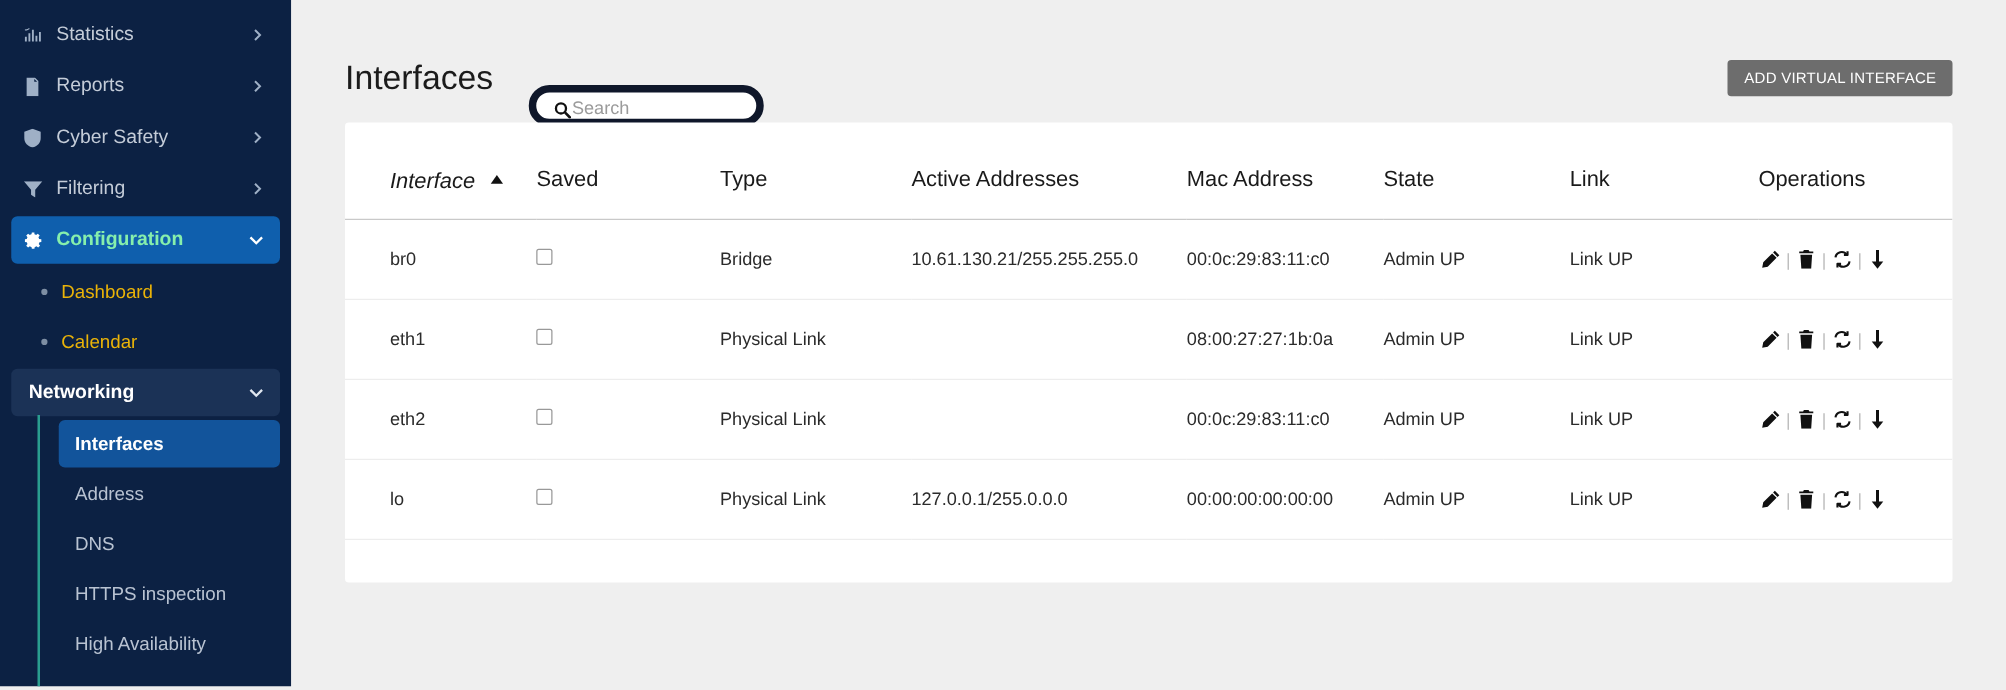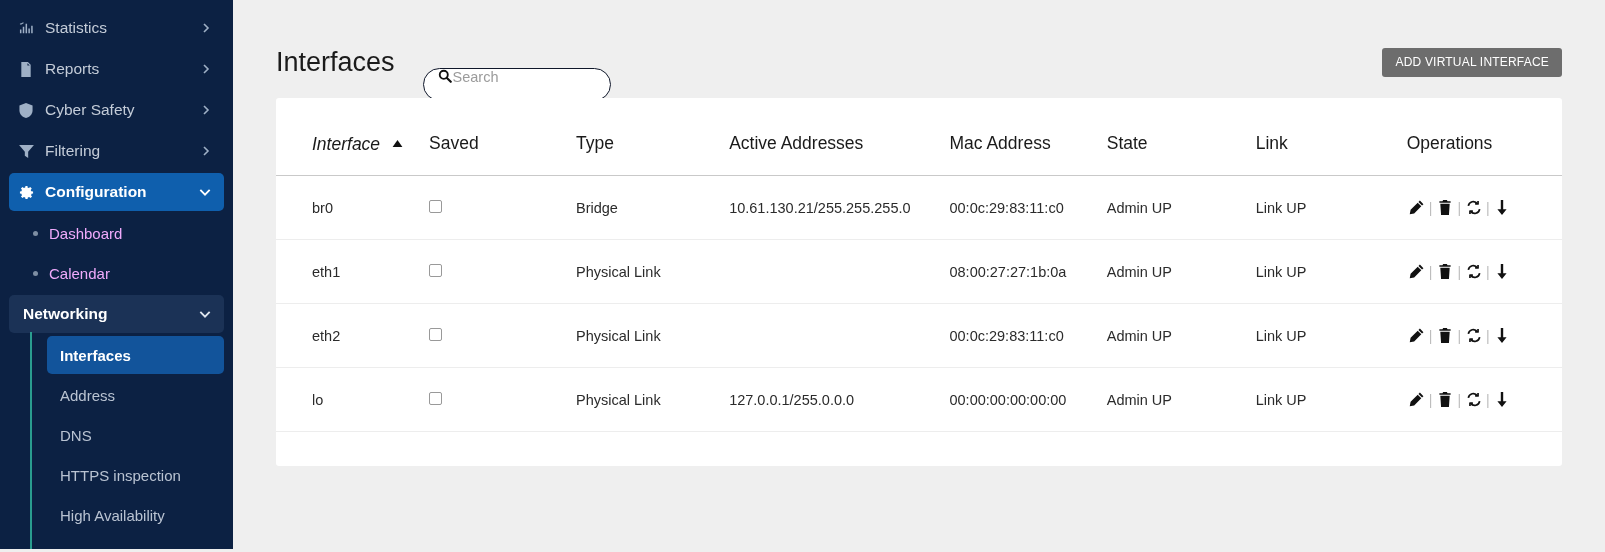"Search" .search-box { align-items: flex-start -> flex-end; border: 1px solid #0f172a -> 6px solid #0f172a }
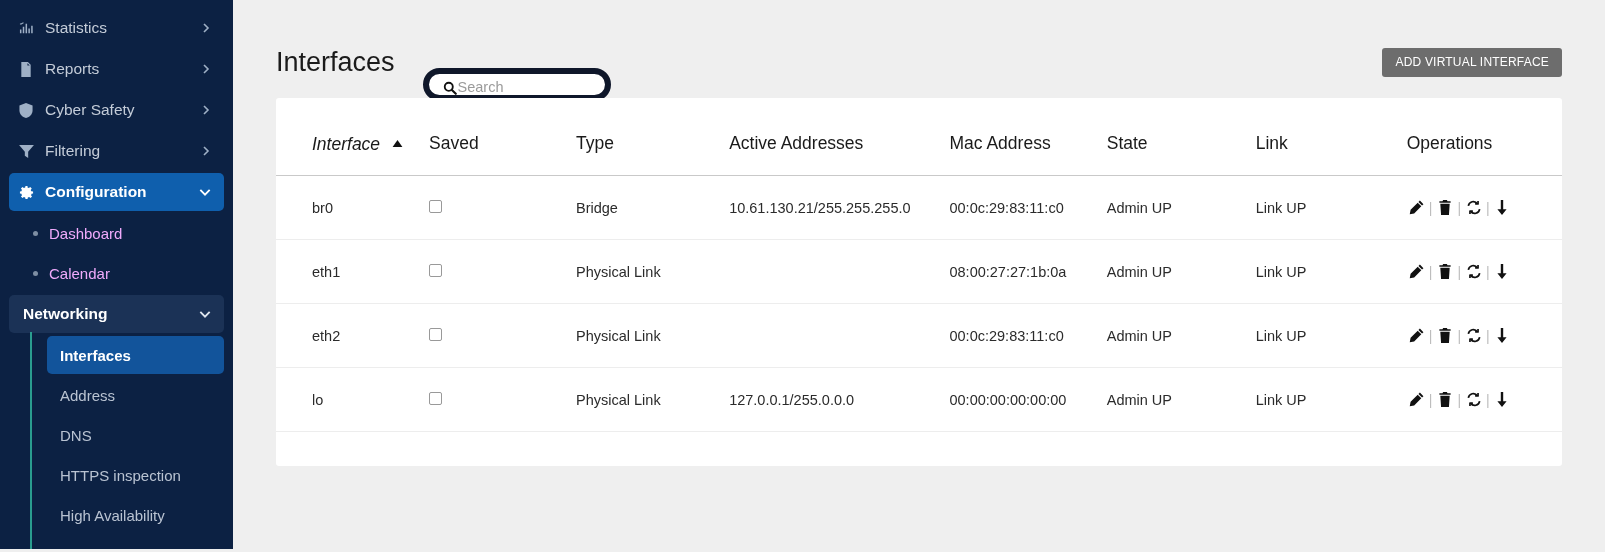"Configuration" .nav-item.active-primary { color: #ffffff -> #86efac }
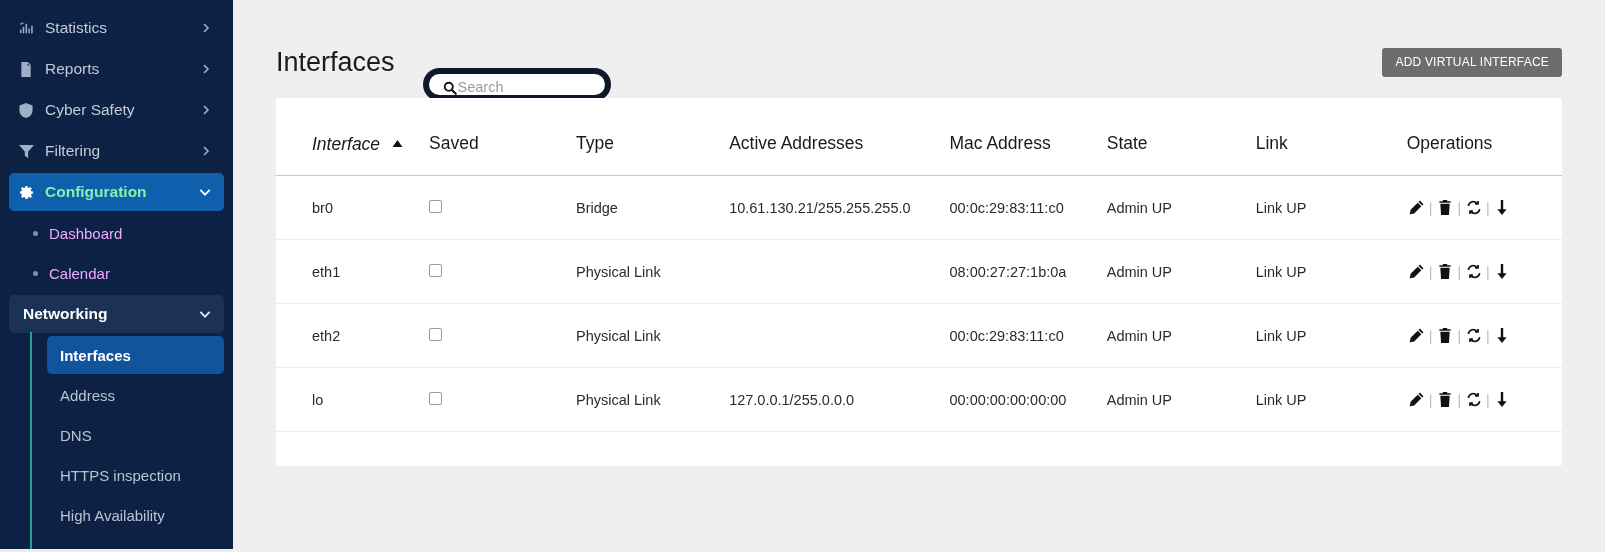"Dashboard" .sub-item { color: #f0abfc -> #eab308 }
